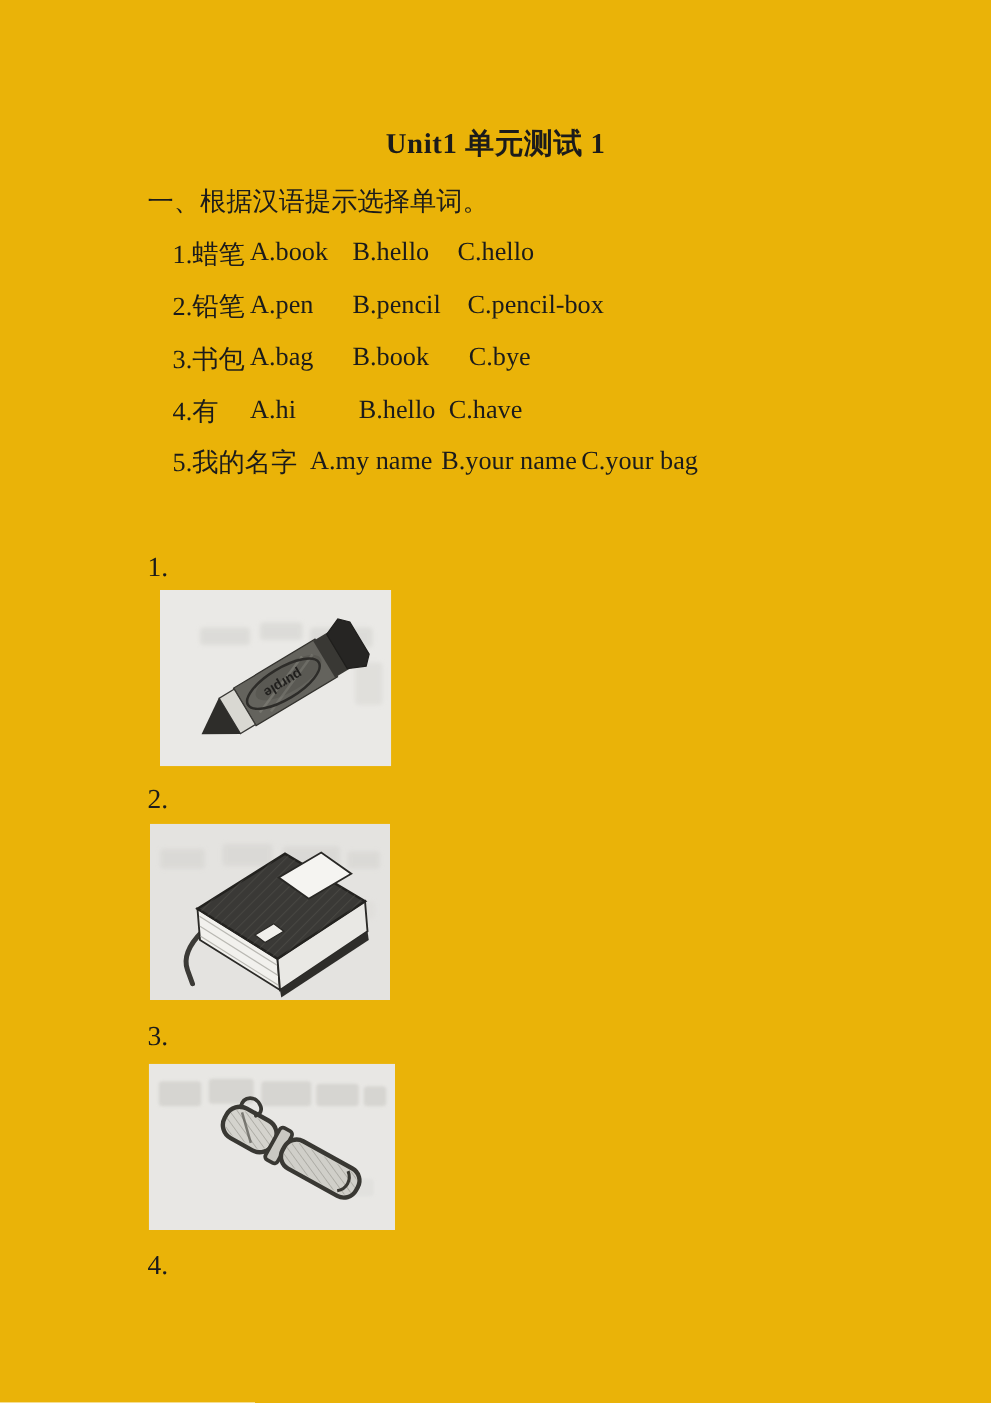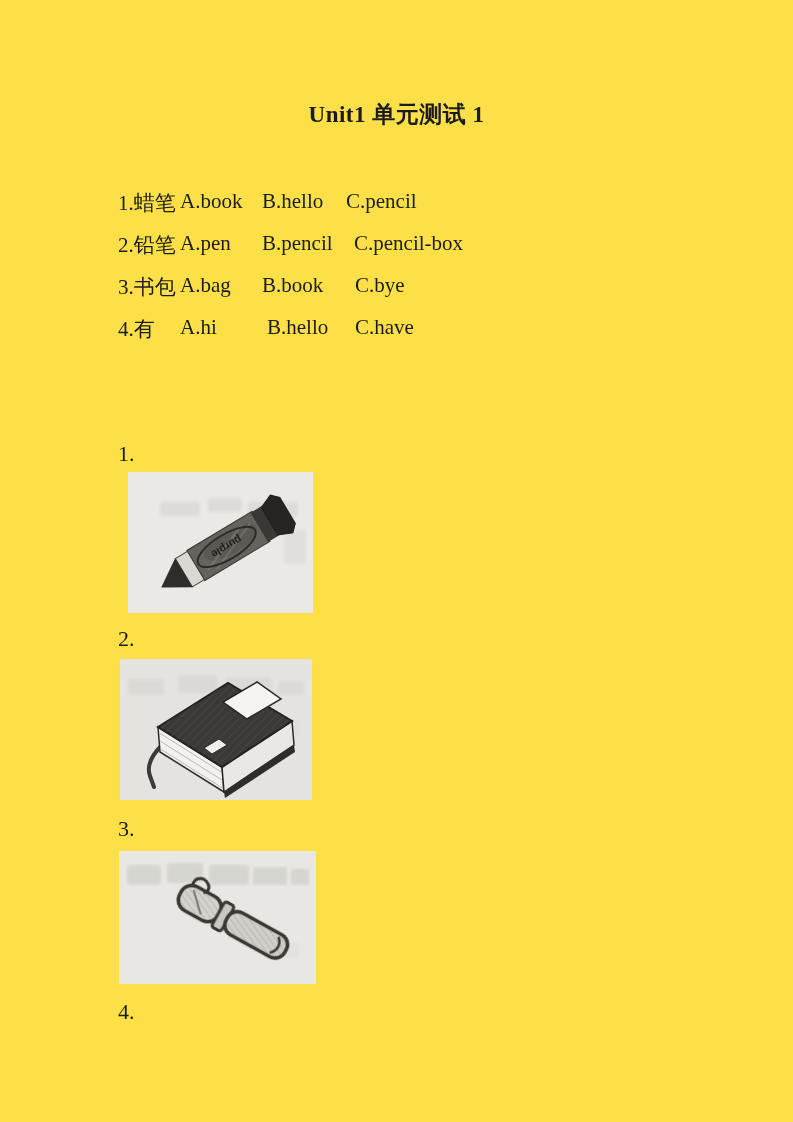"Unit1 单元测试 1" .page { background: #fde047 -> #eab308 }
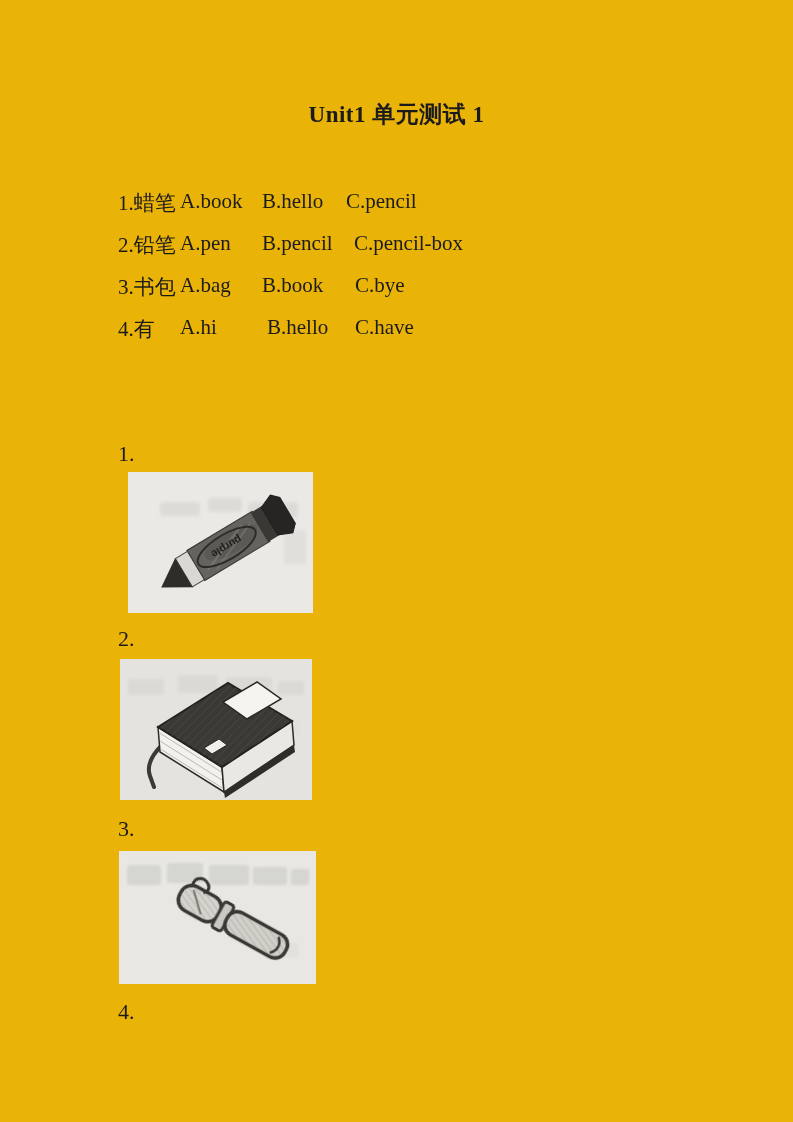"一、根据汉语提示选择单词。" div.sec-heading { html: none -> <div>一、根据汉语提示选择单词。</div> }
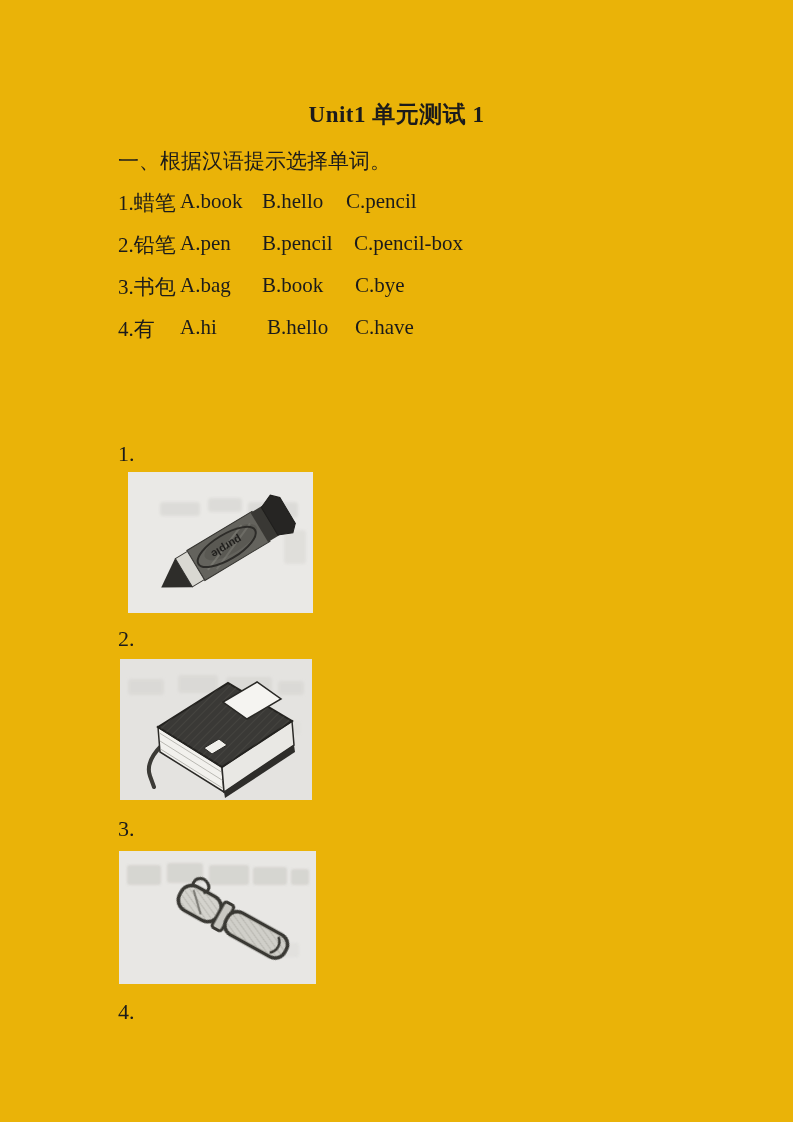"1.蜡笔" .qrow span { margin-left: none -> 20px }
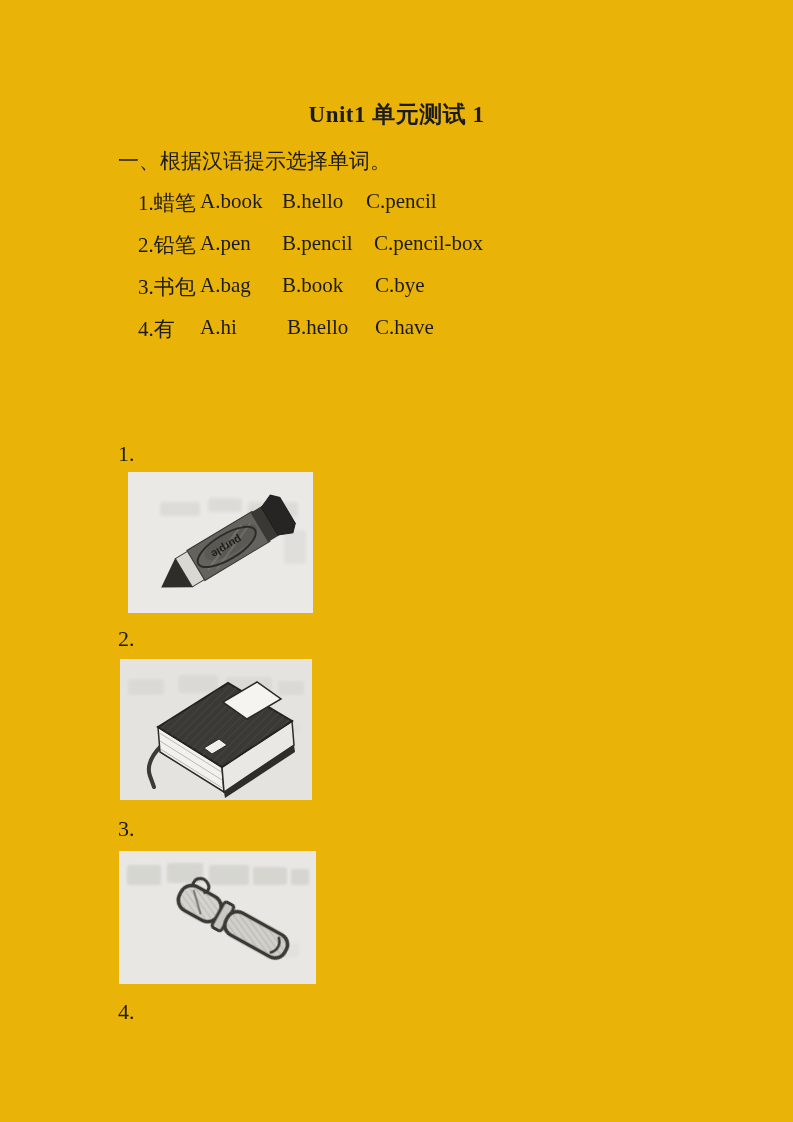"C.pencil" span { text: C.pencil -> C.hello }
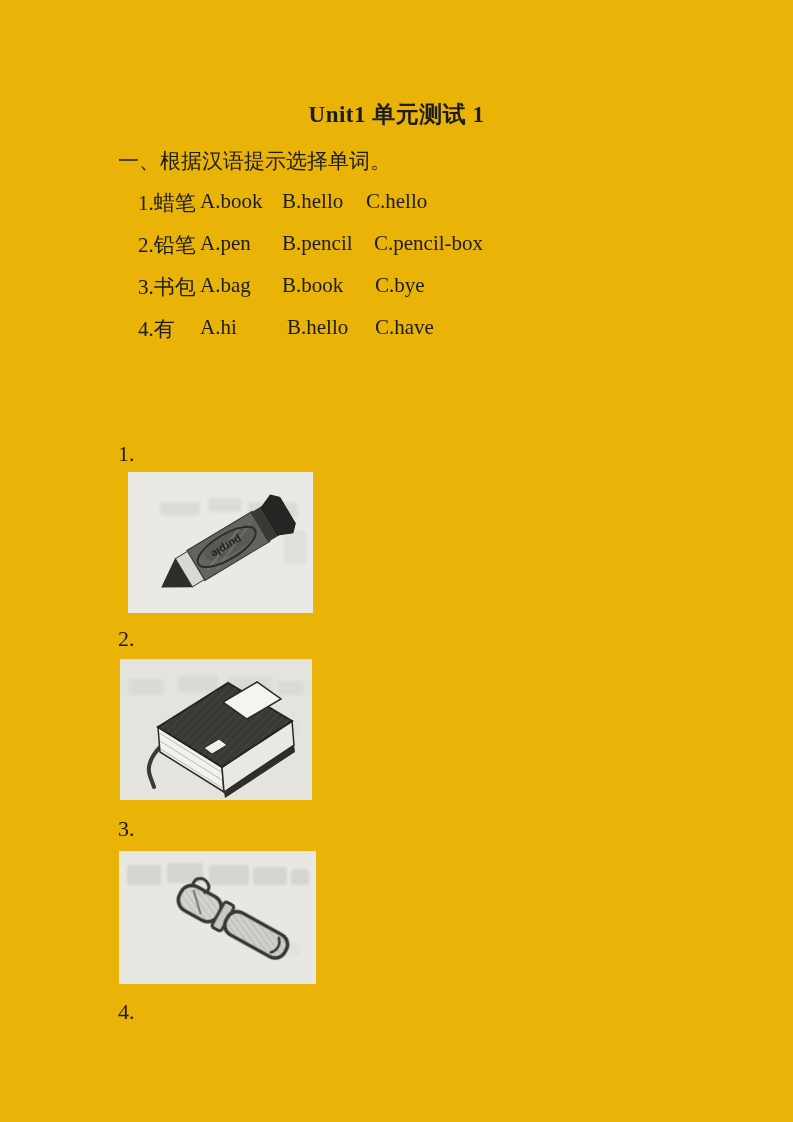"C.have" span { left: 237px -> 221px }
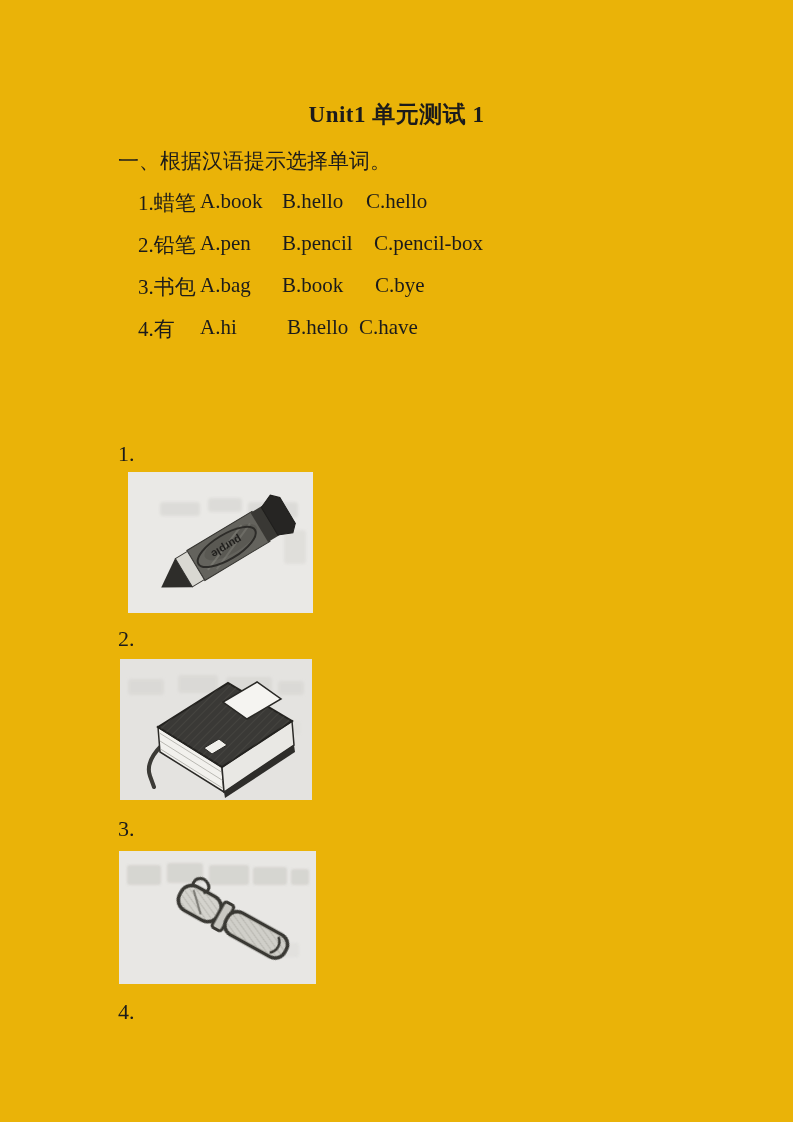"5.我的名字" div.qrow { html: none -> <div> <span>5.我的名字</span> <span>A.my name</span> <span>B.your name</span> <span>C.your bag</span> </div> }
